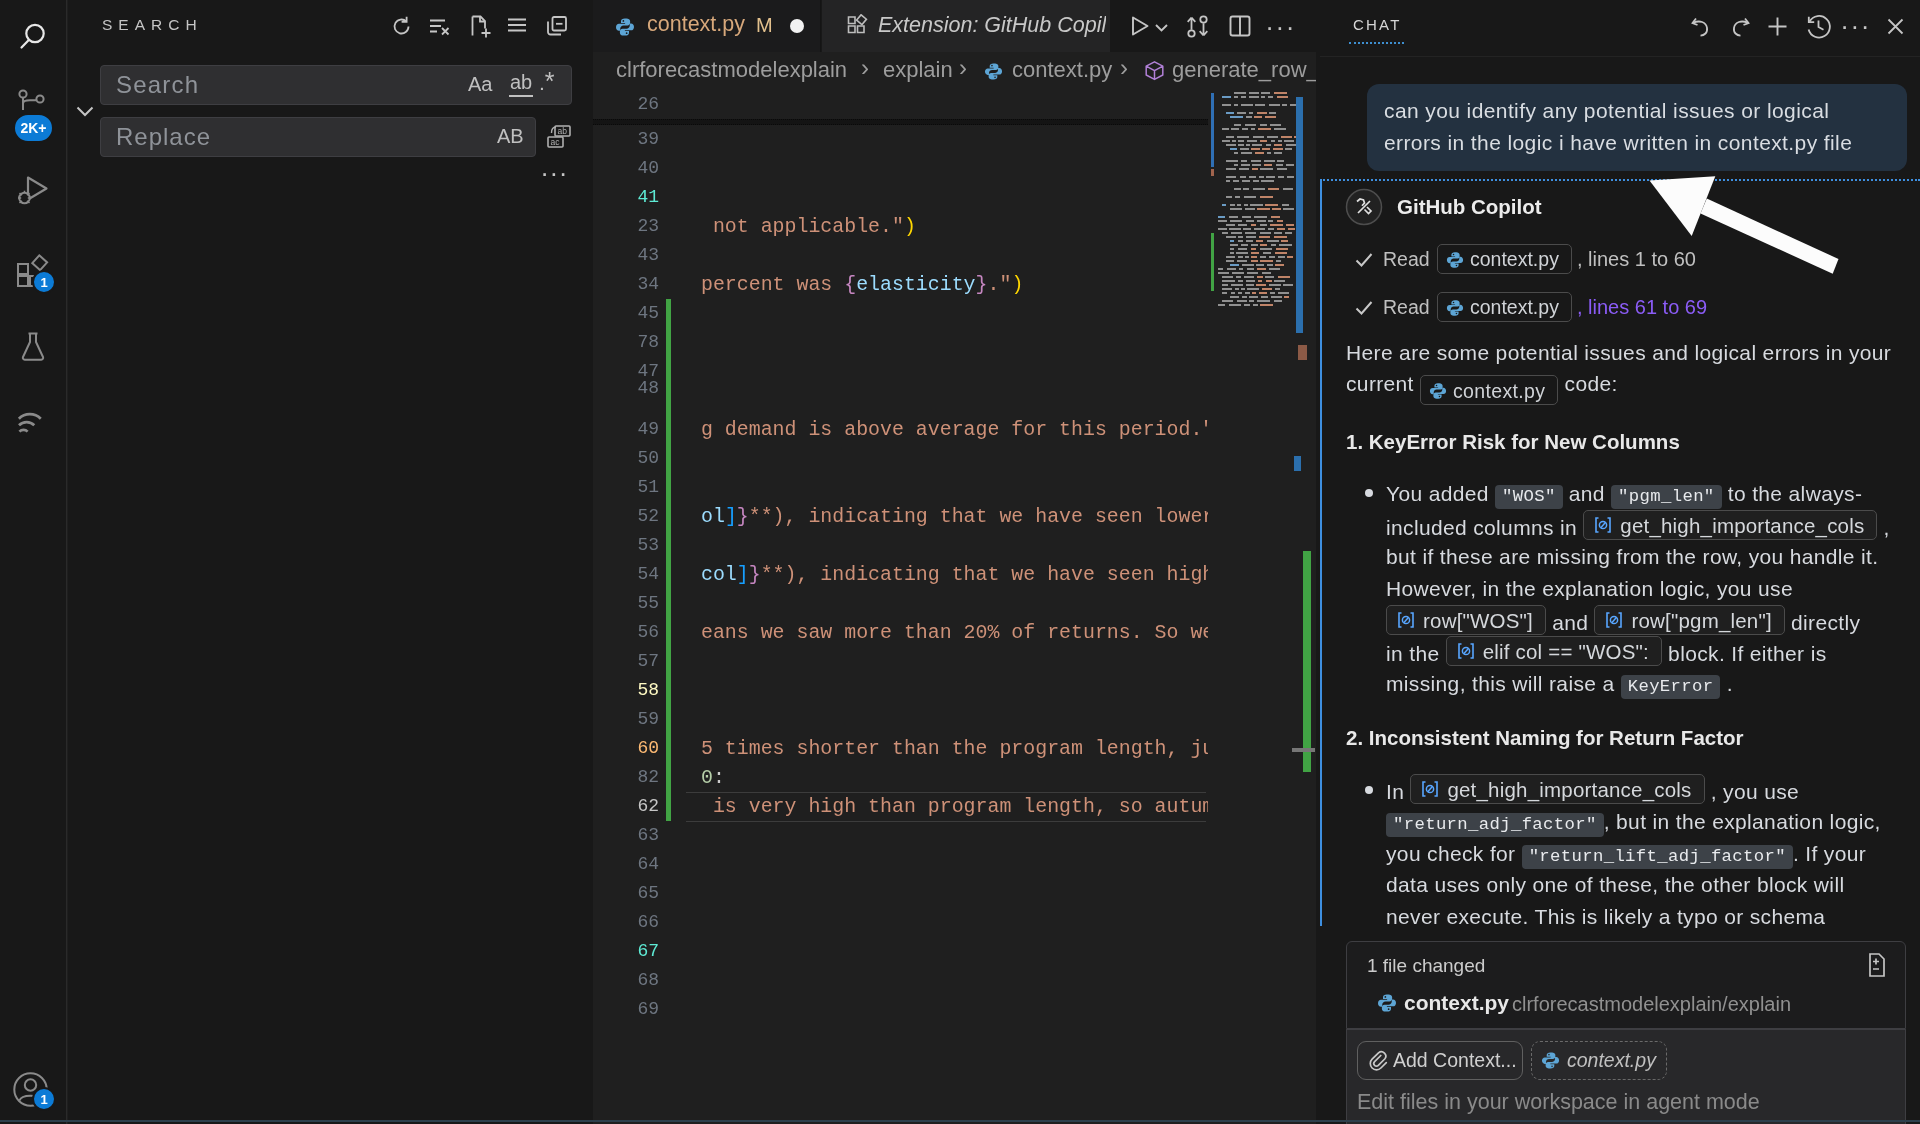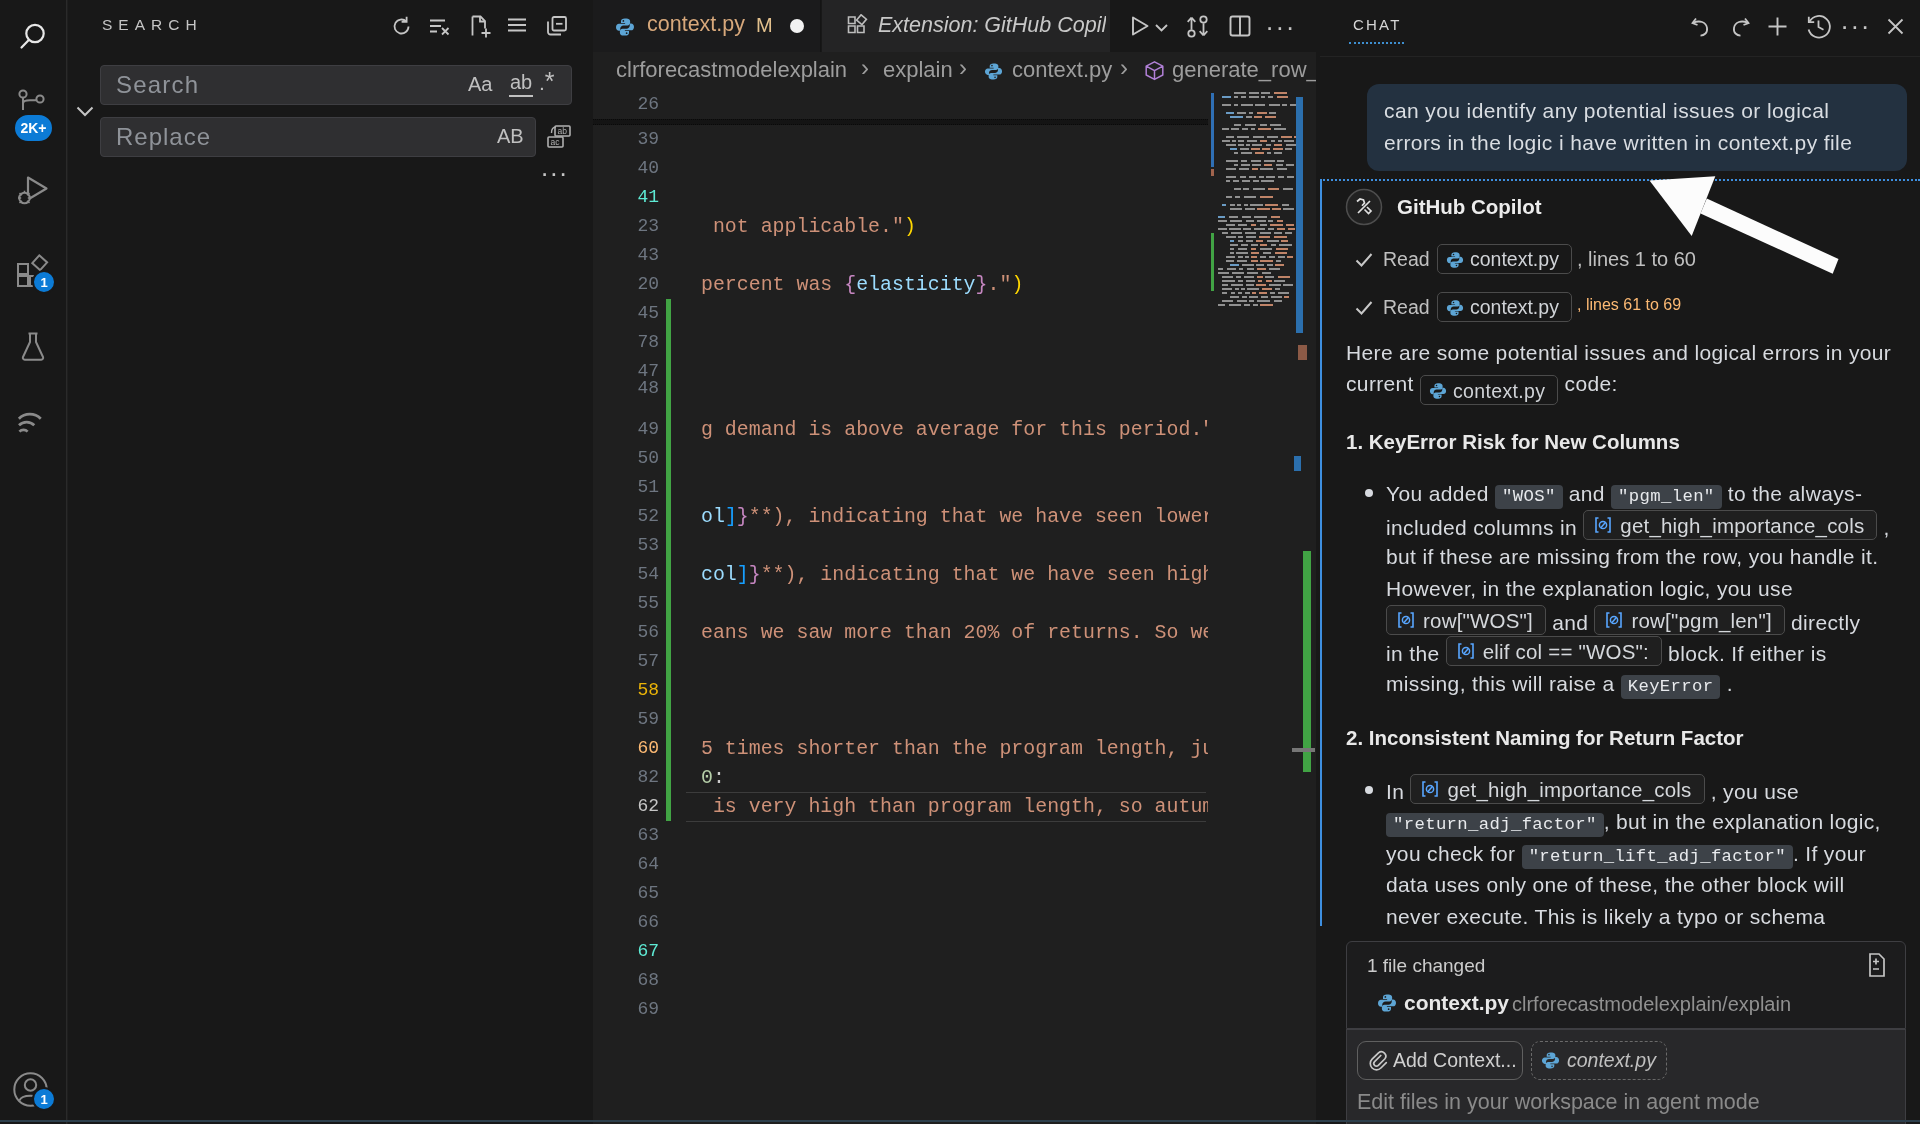"20" div.lnum { text: 20 -> 34 }
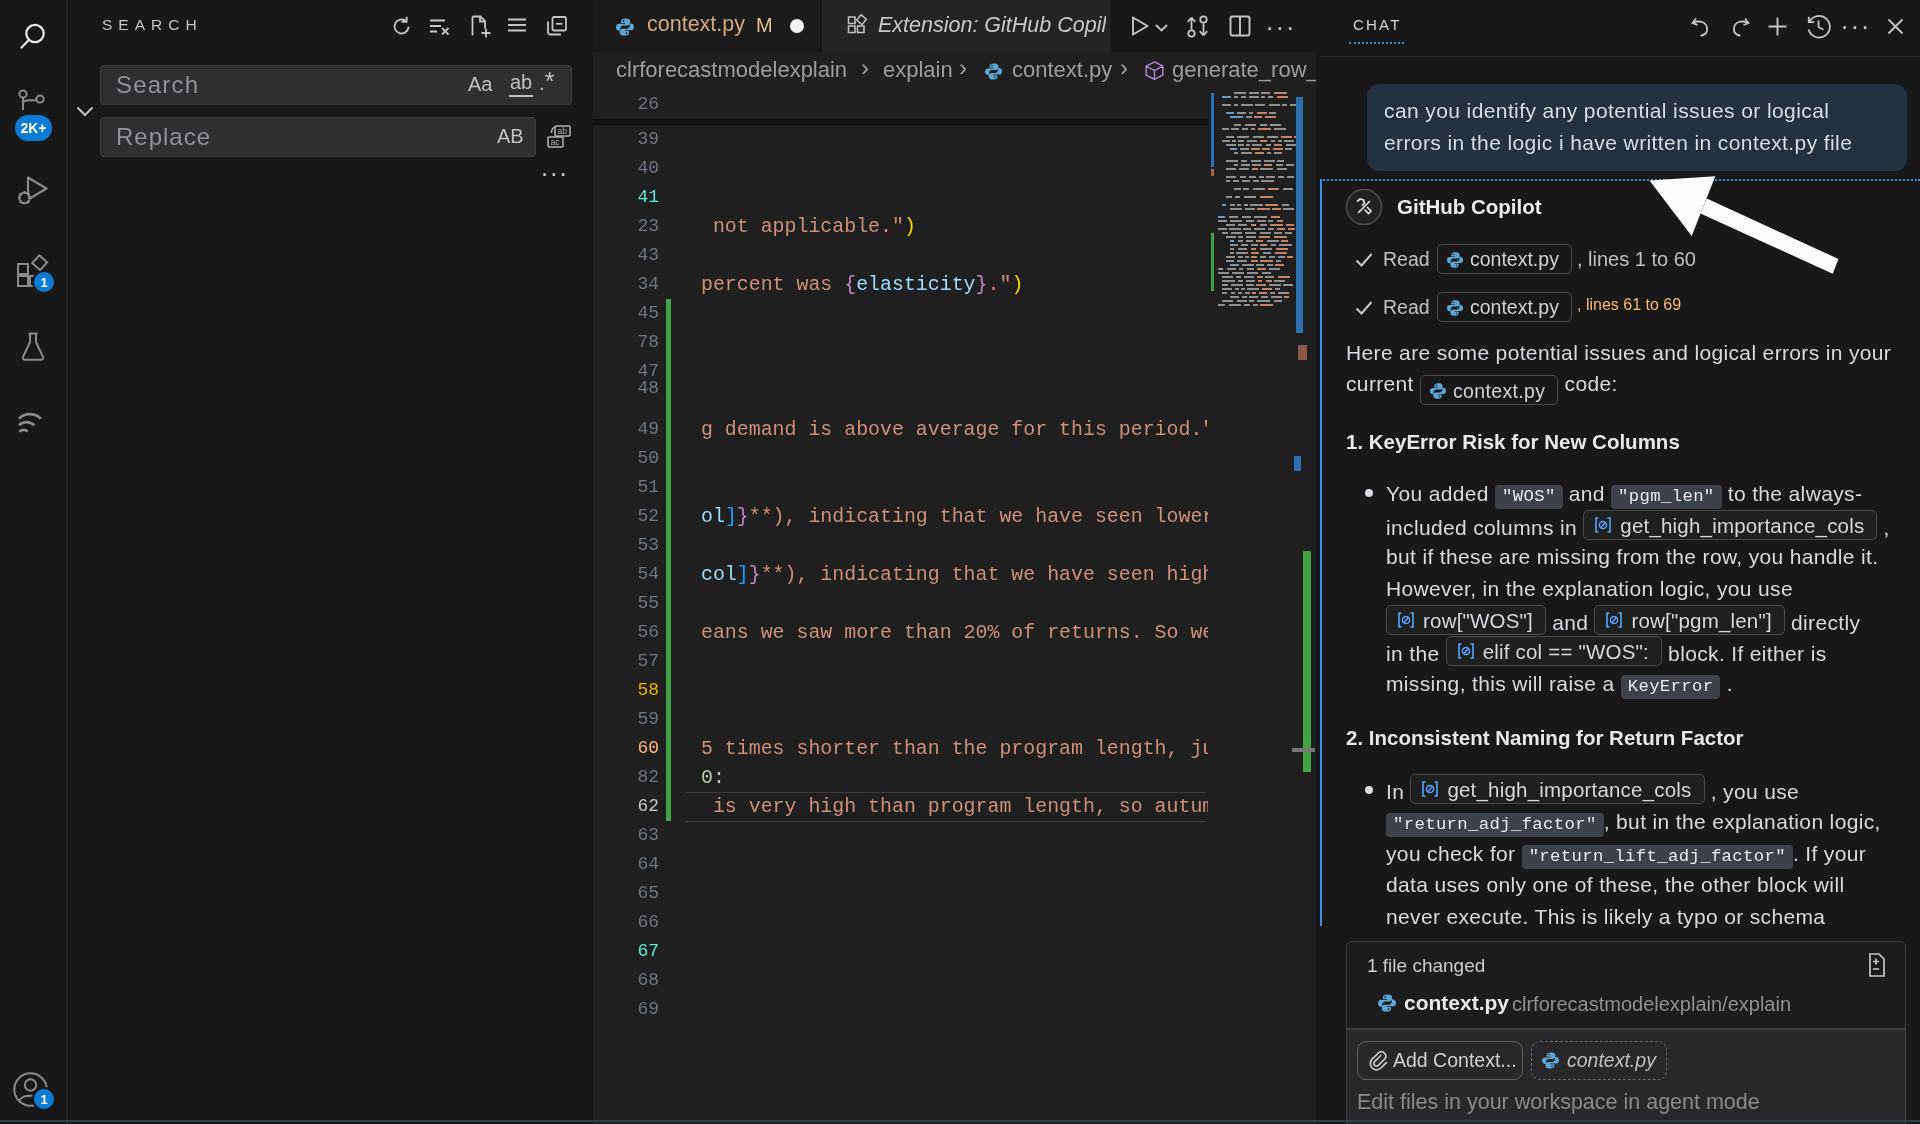", lines 61 to 69" div.abs { color: #fdba74 -> #8b5cf6; font-size: 16px -> 20px }
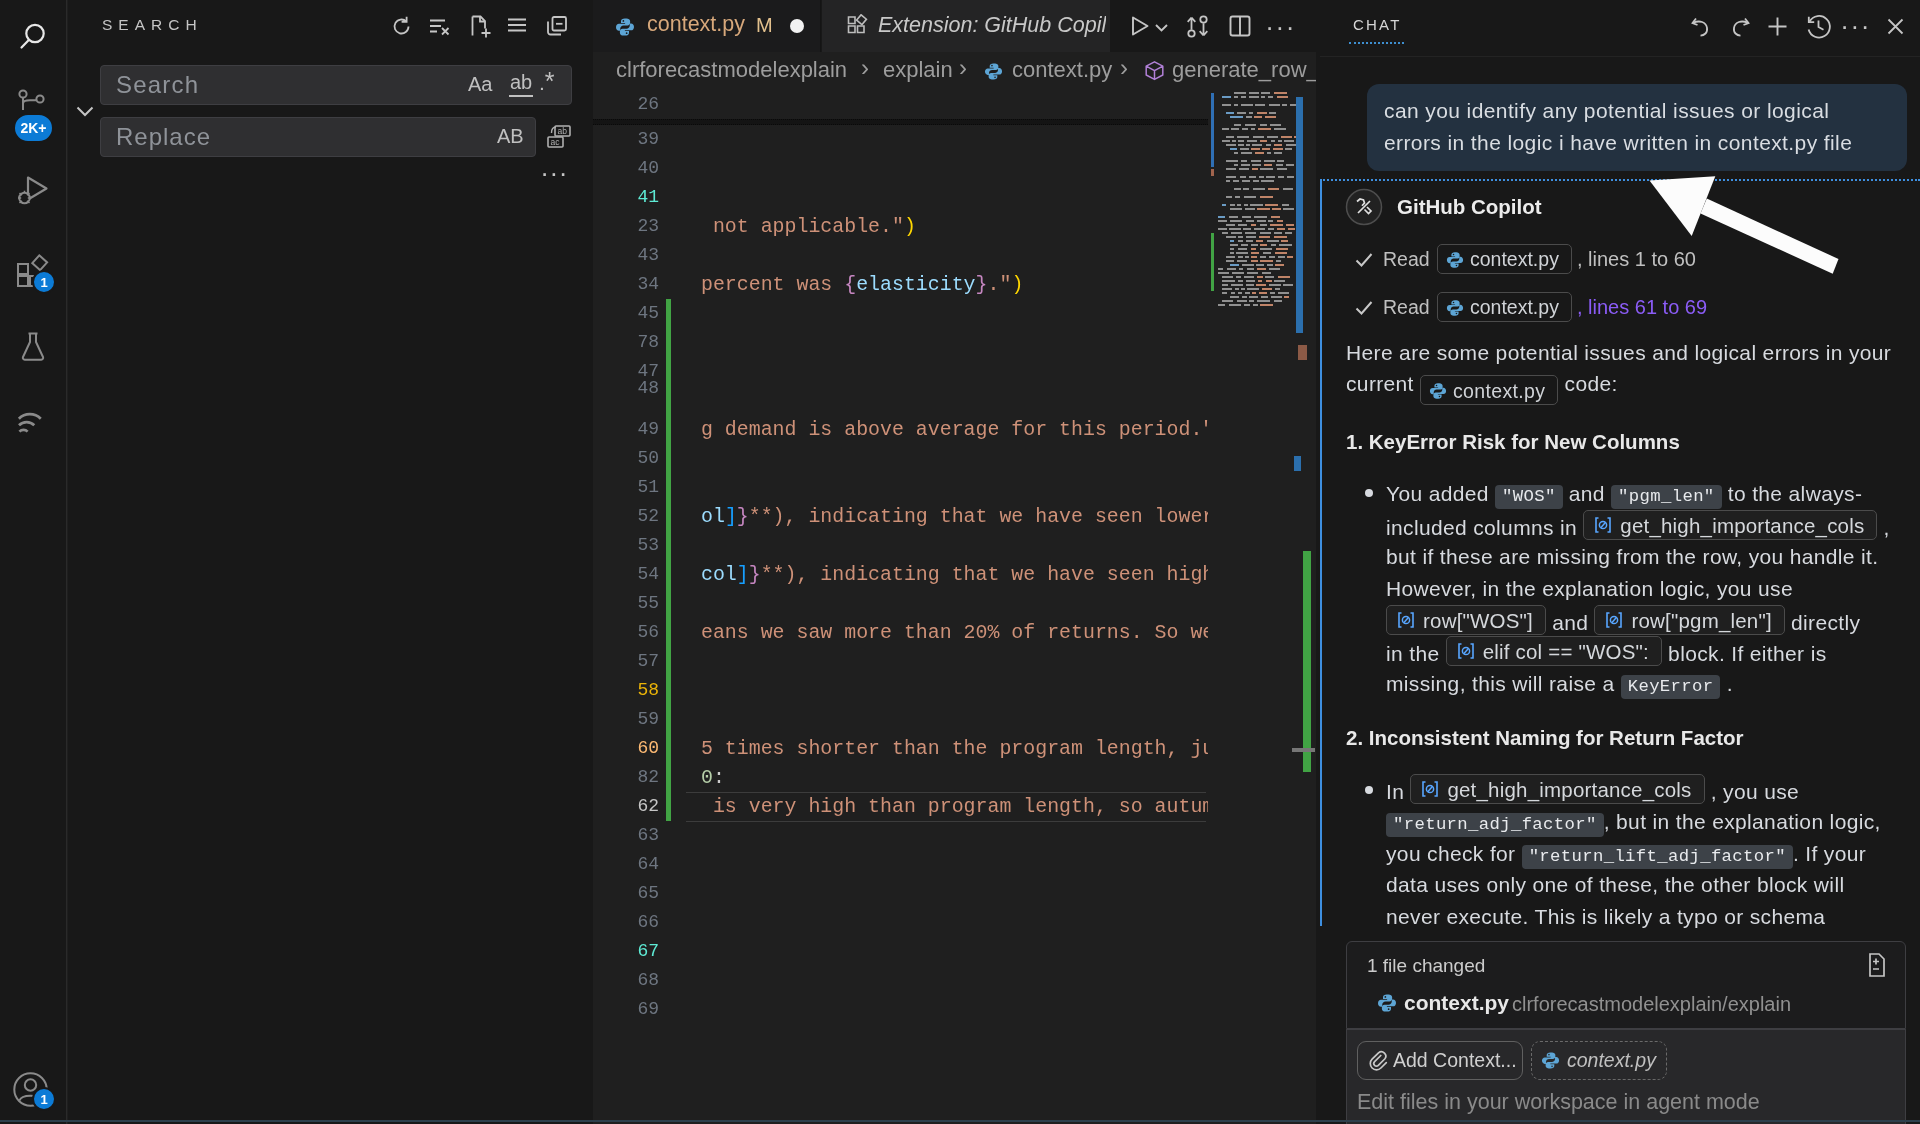"58" div.lnum { color: #eab308 -> #fef9c3 }
